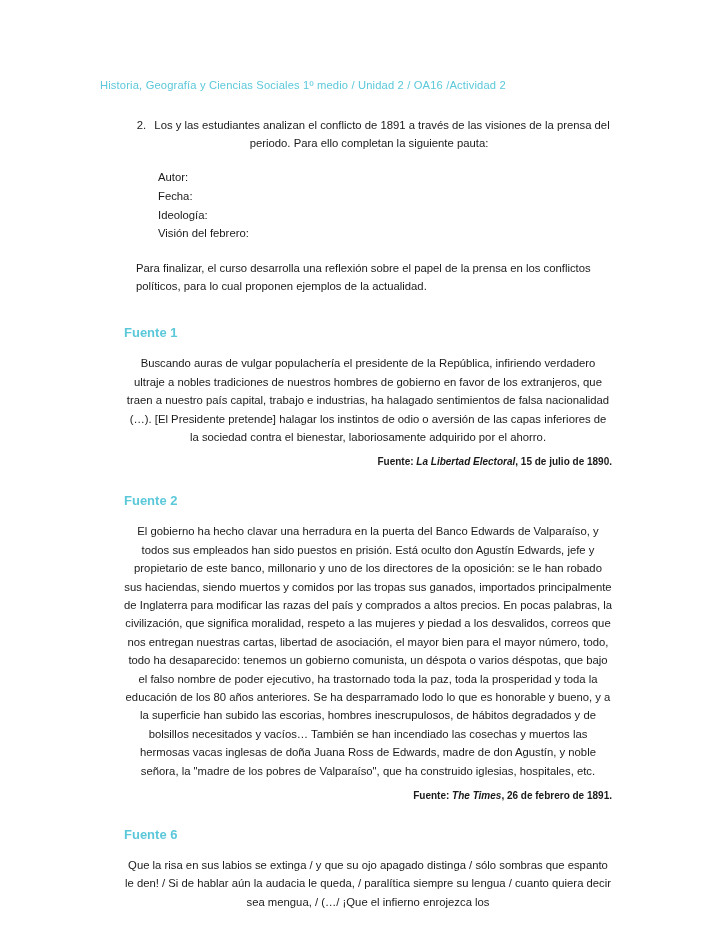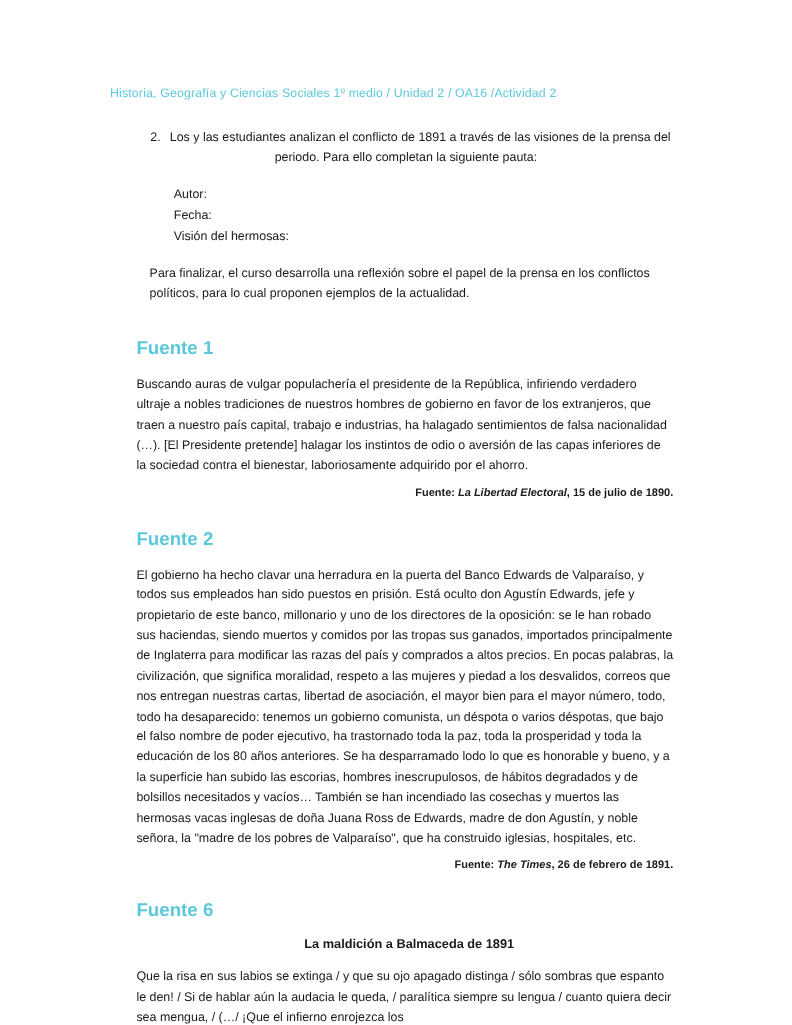"Ideología:" li { html: none -> <li>Ideología:</li> }
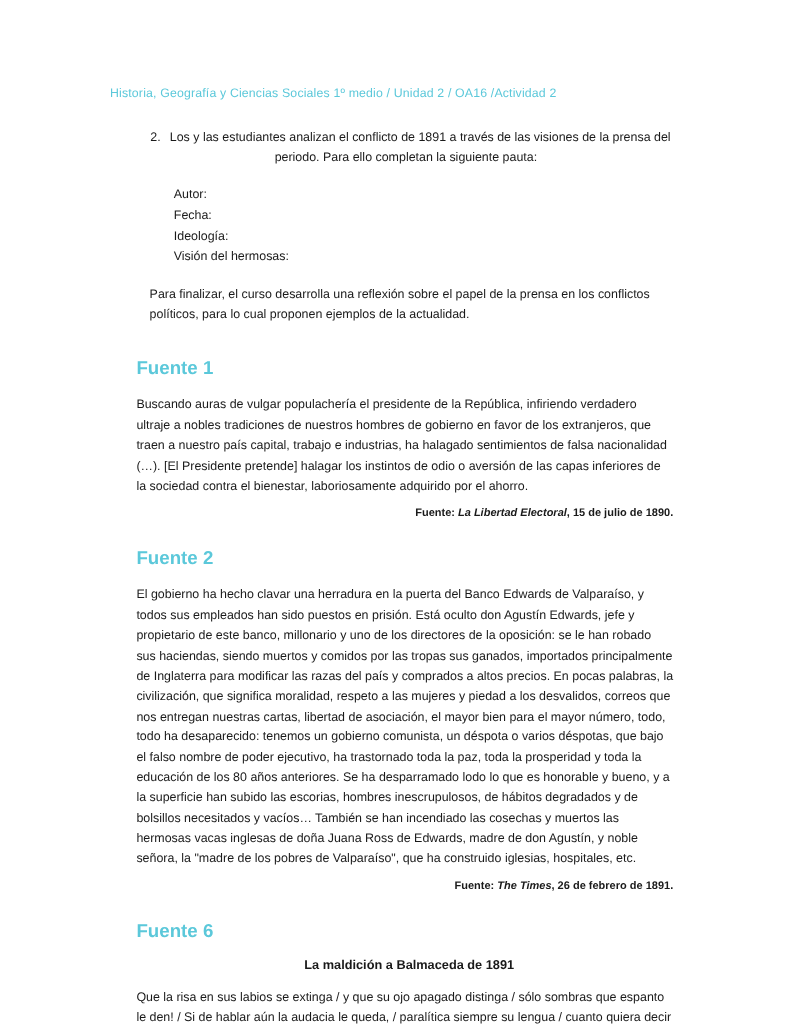"Visión del hermosas:" li { text: hermosas -> febrero }
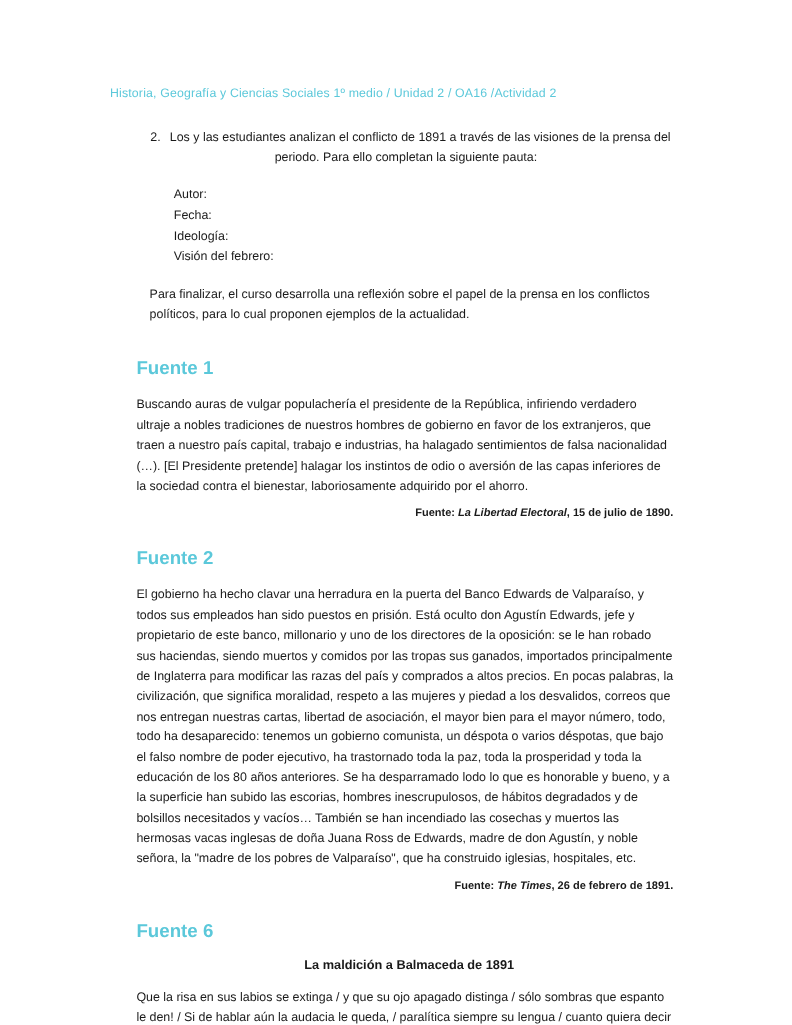"Fuente 1" .source-heading { font-size: 17px -> 13px }
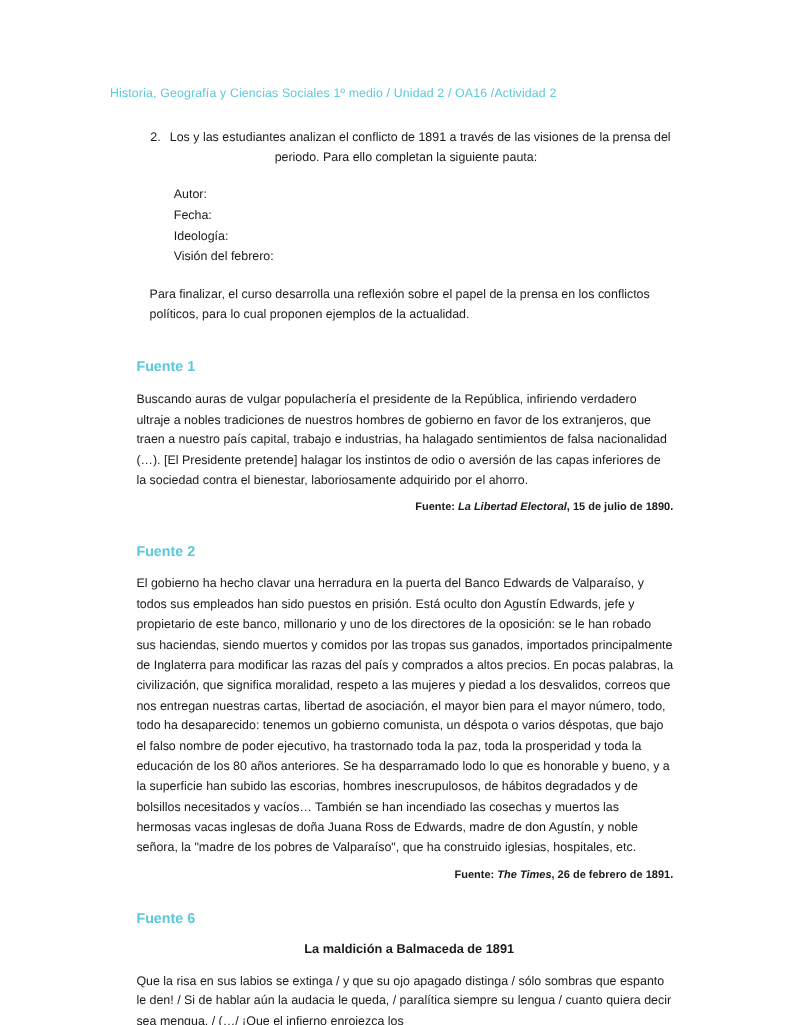"Buscando auras de vulgar populachería" .source-body { text-align: left -> center }
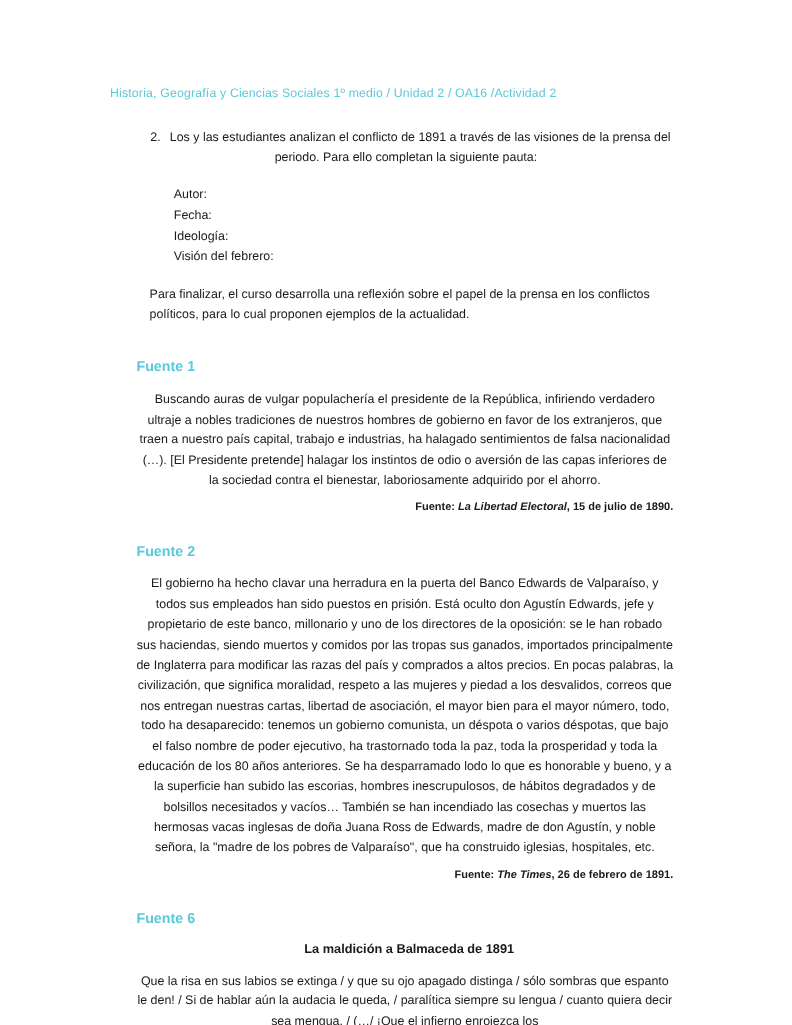"La maldición a Balmaceda de" div.poem-title { html: <div>La maldición a Balmaceda de 1891</div> -> none }
